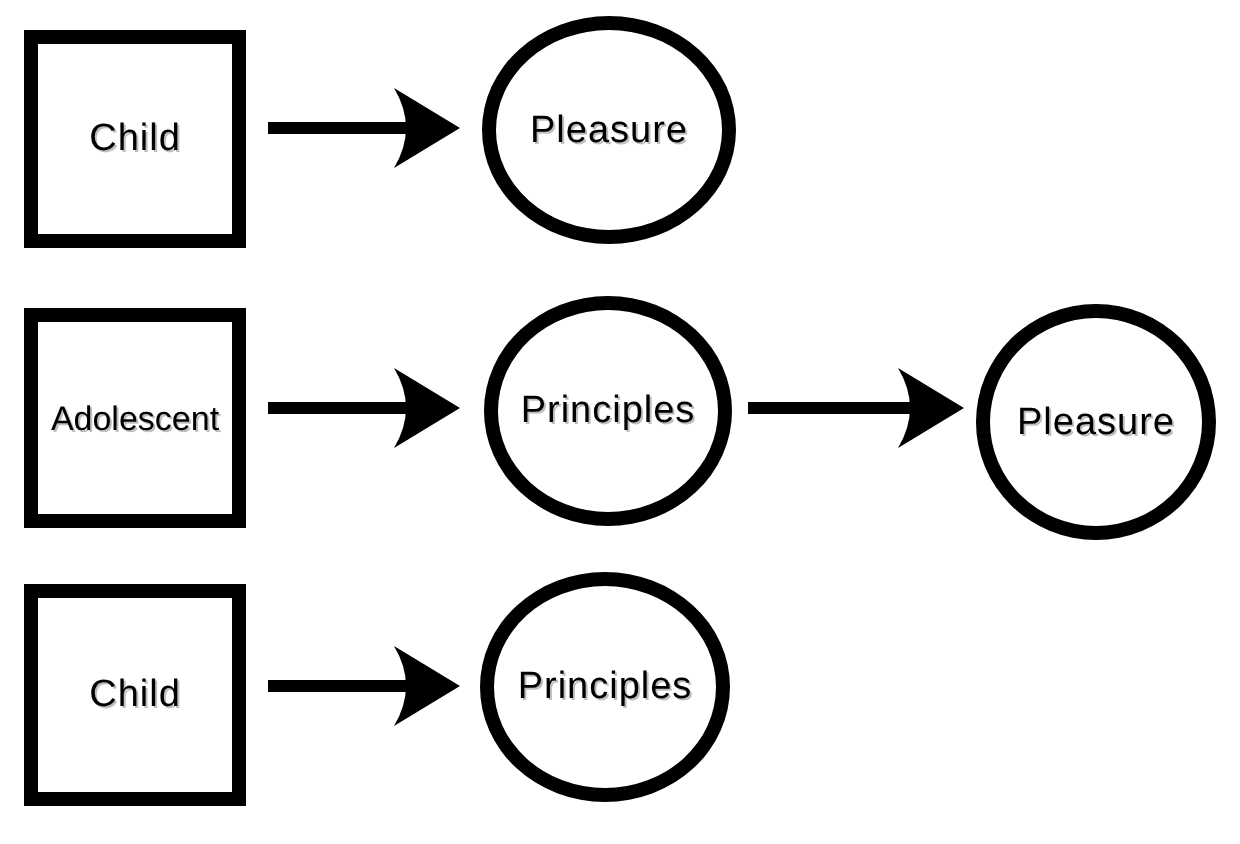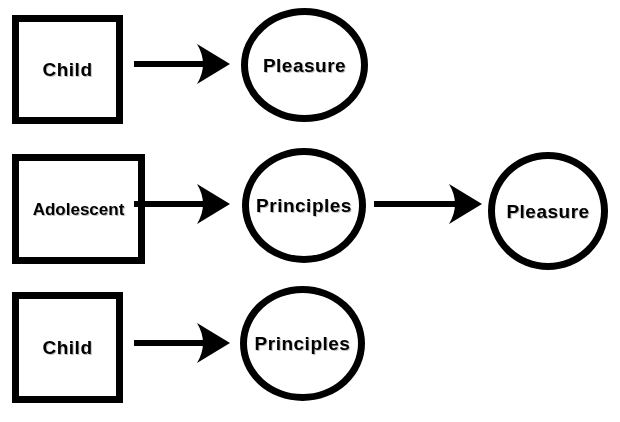"Child" .label { font-weight: 700 -> 400 }
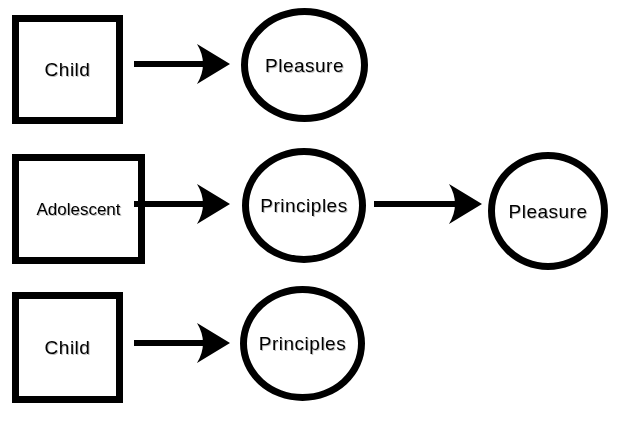"Adolescent" #sq-adolescent { width: 133px -> 111px }
